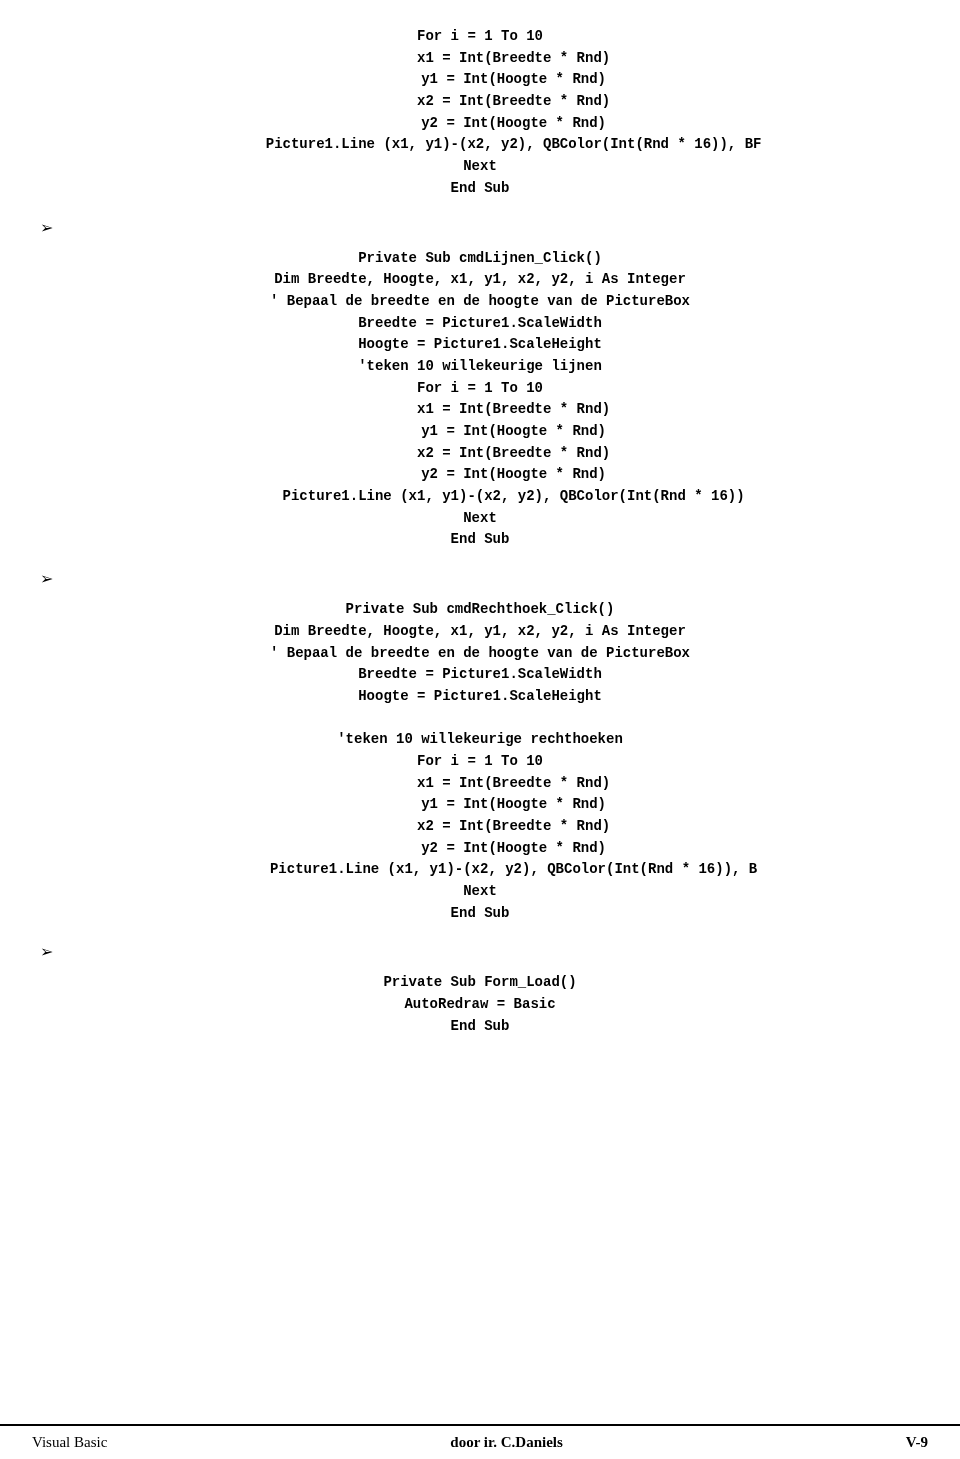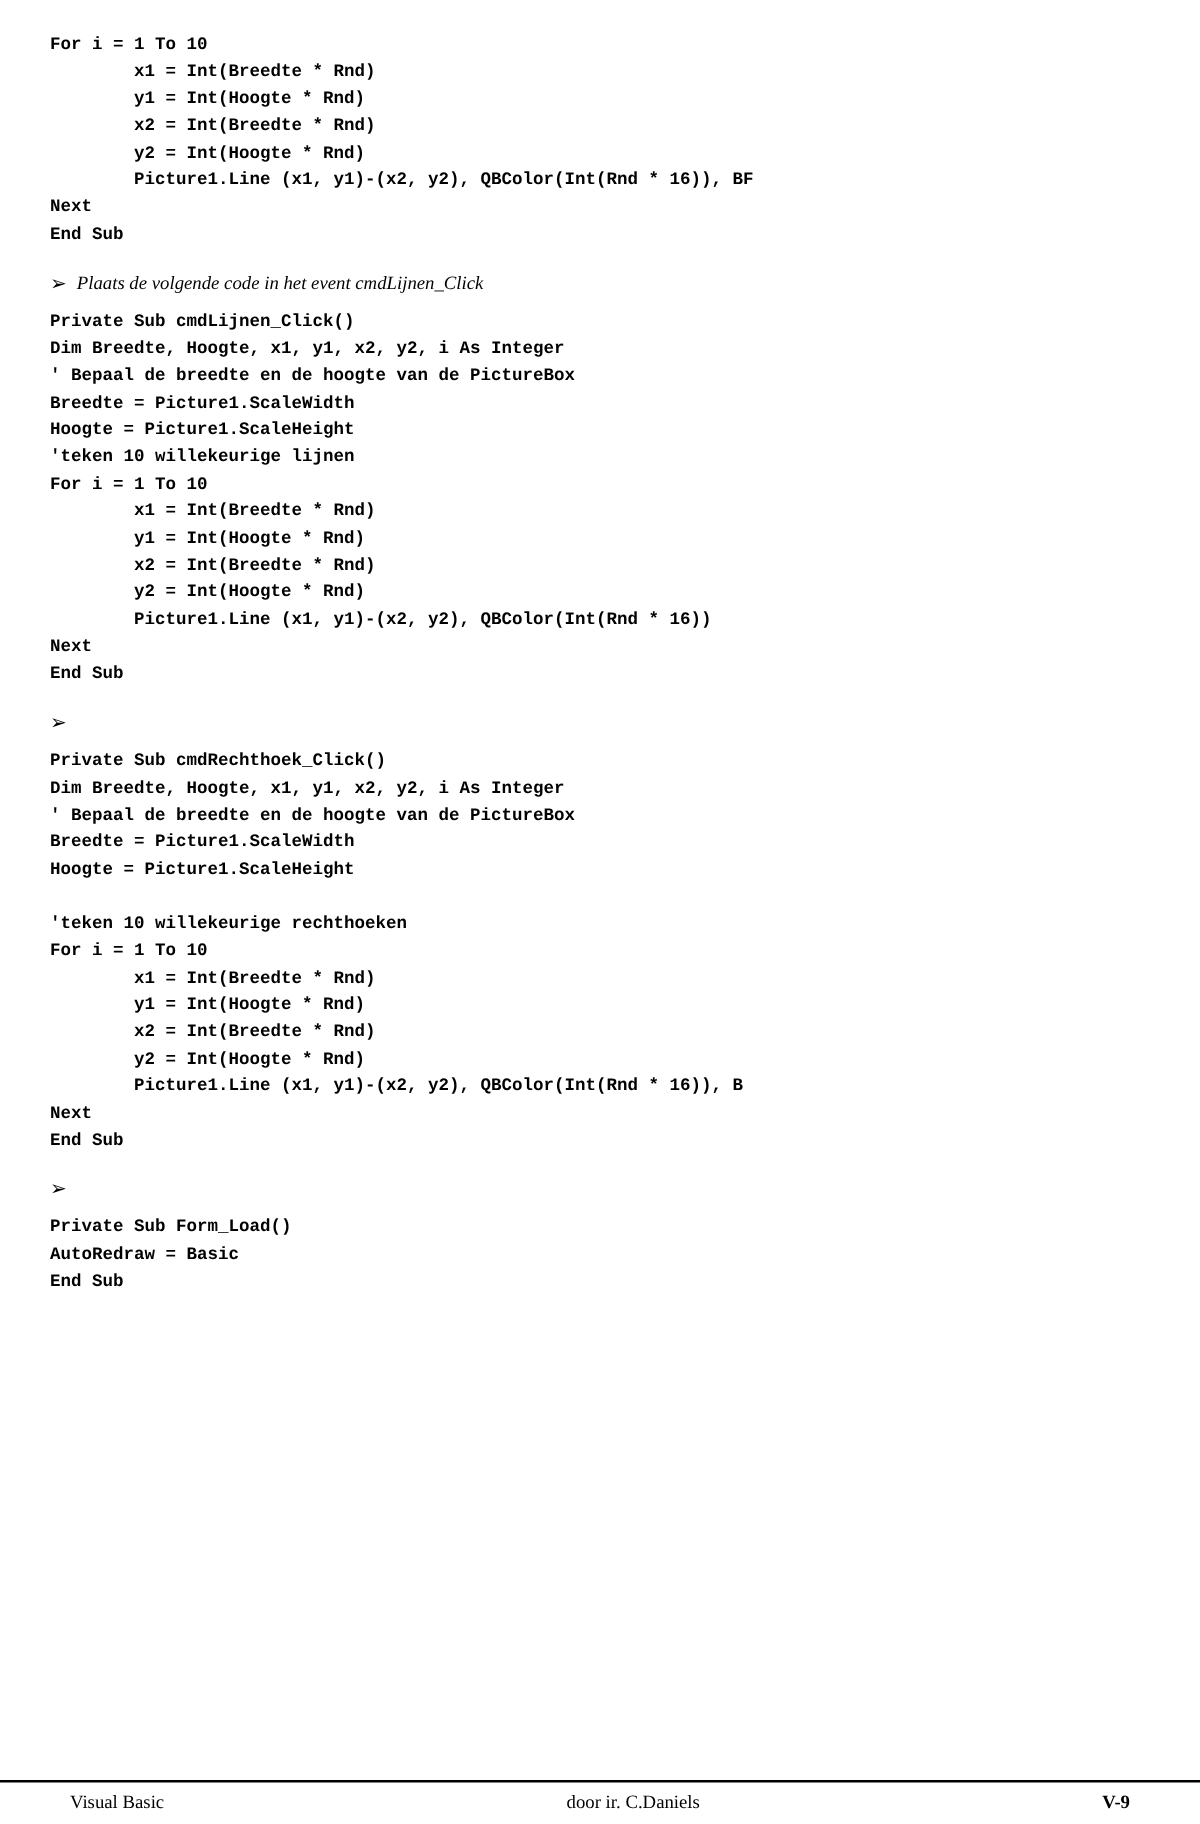"For i = 1 To" * { text-align: none -> center }
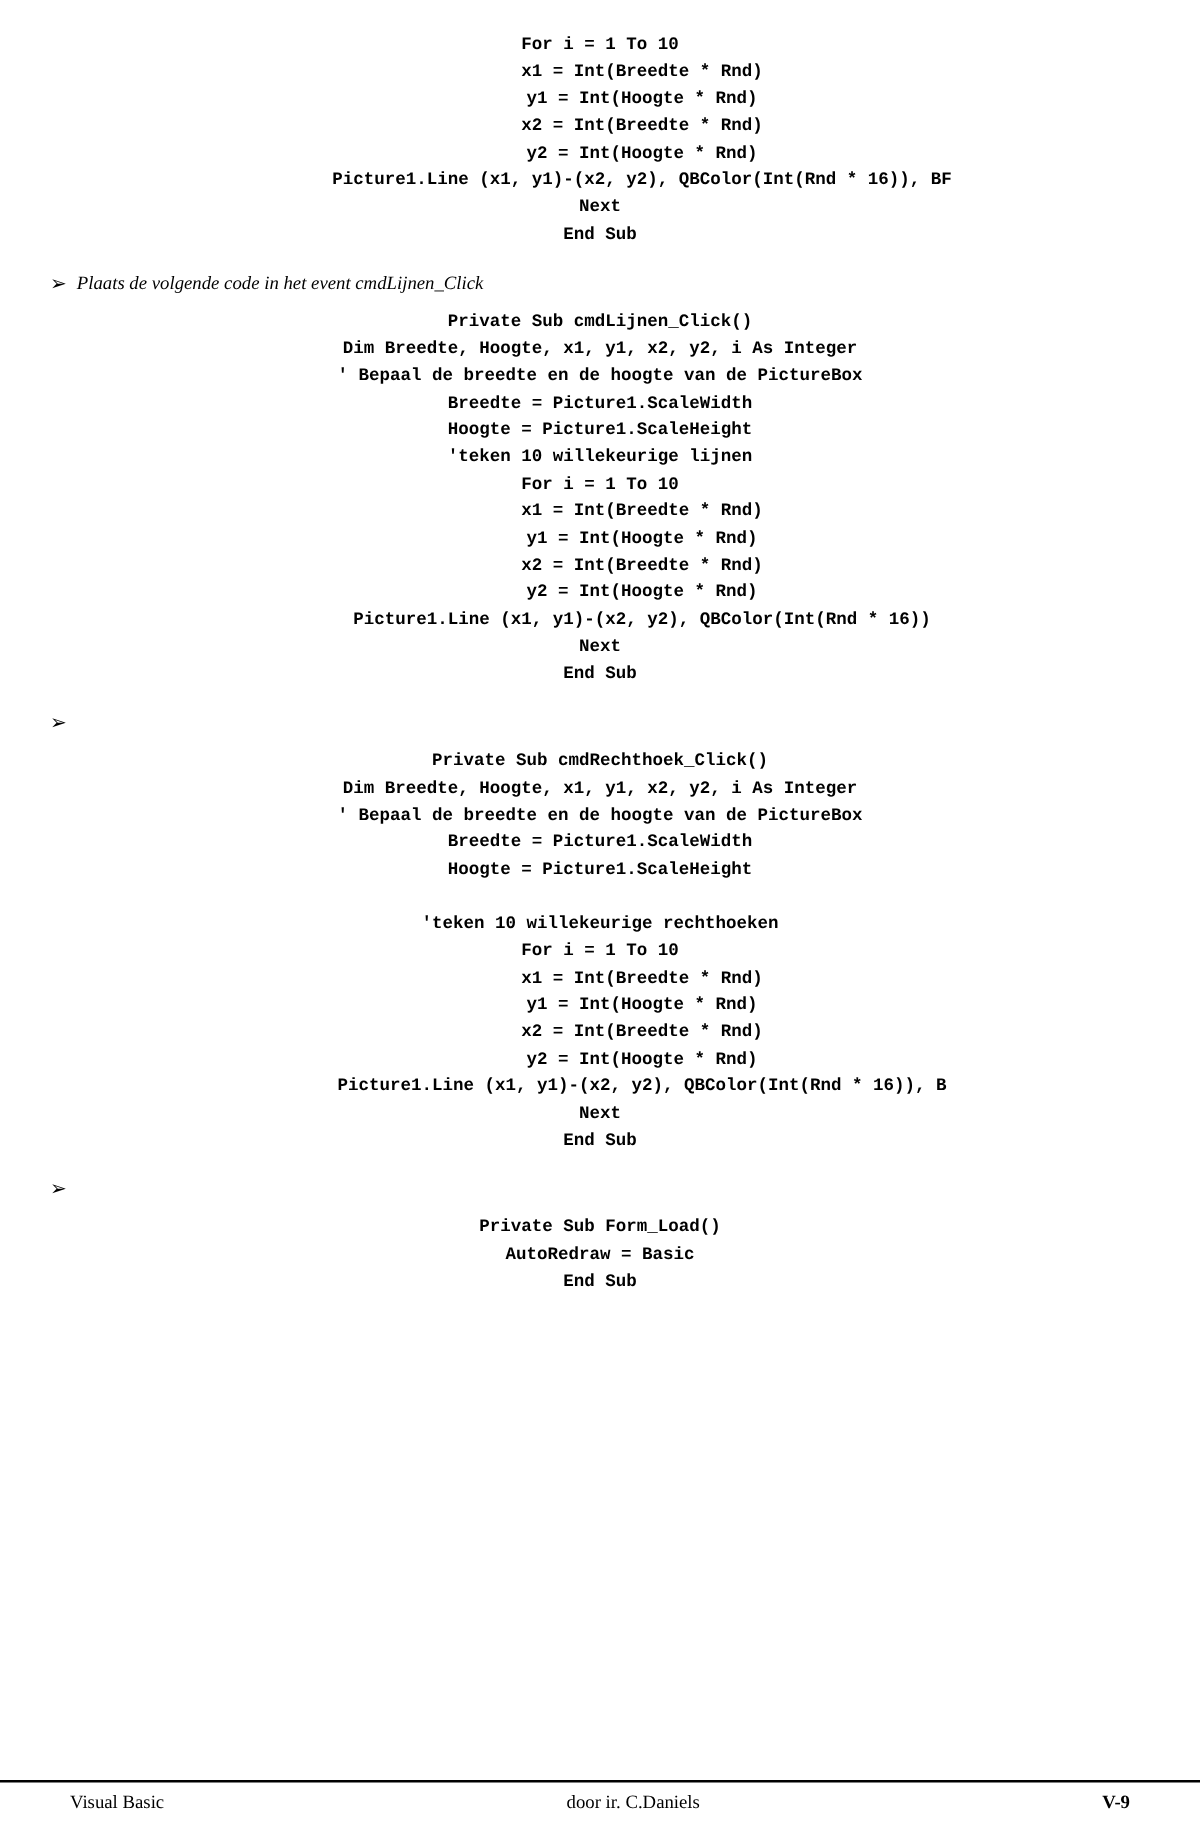"Plaats de volgende code in" span { html: <span>Plaats de volgende code in het event cmdLijnen_Click</span> -> none }
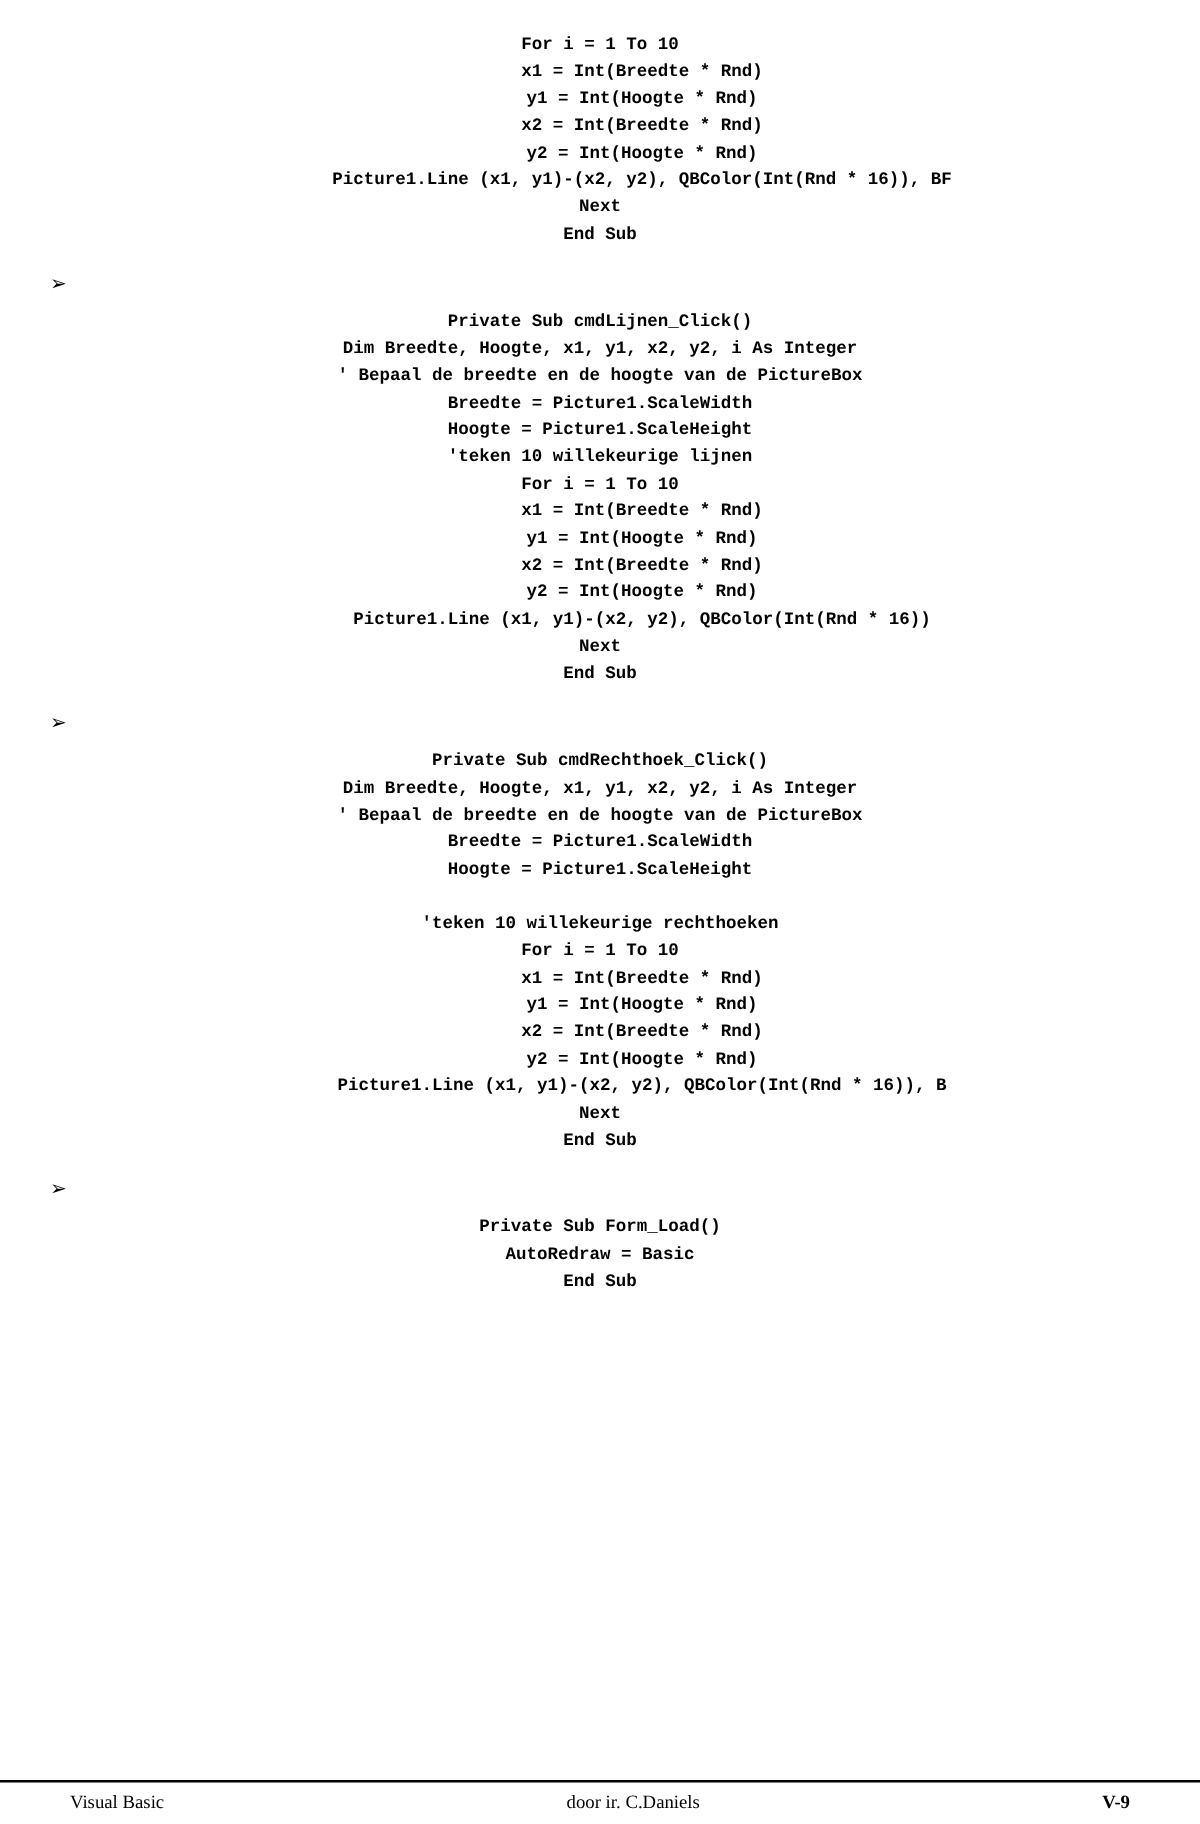"Visual Basic" .footer { padding: 8px 56px -> 8px 32px }
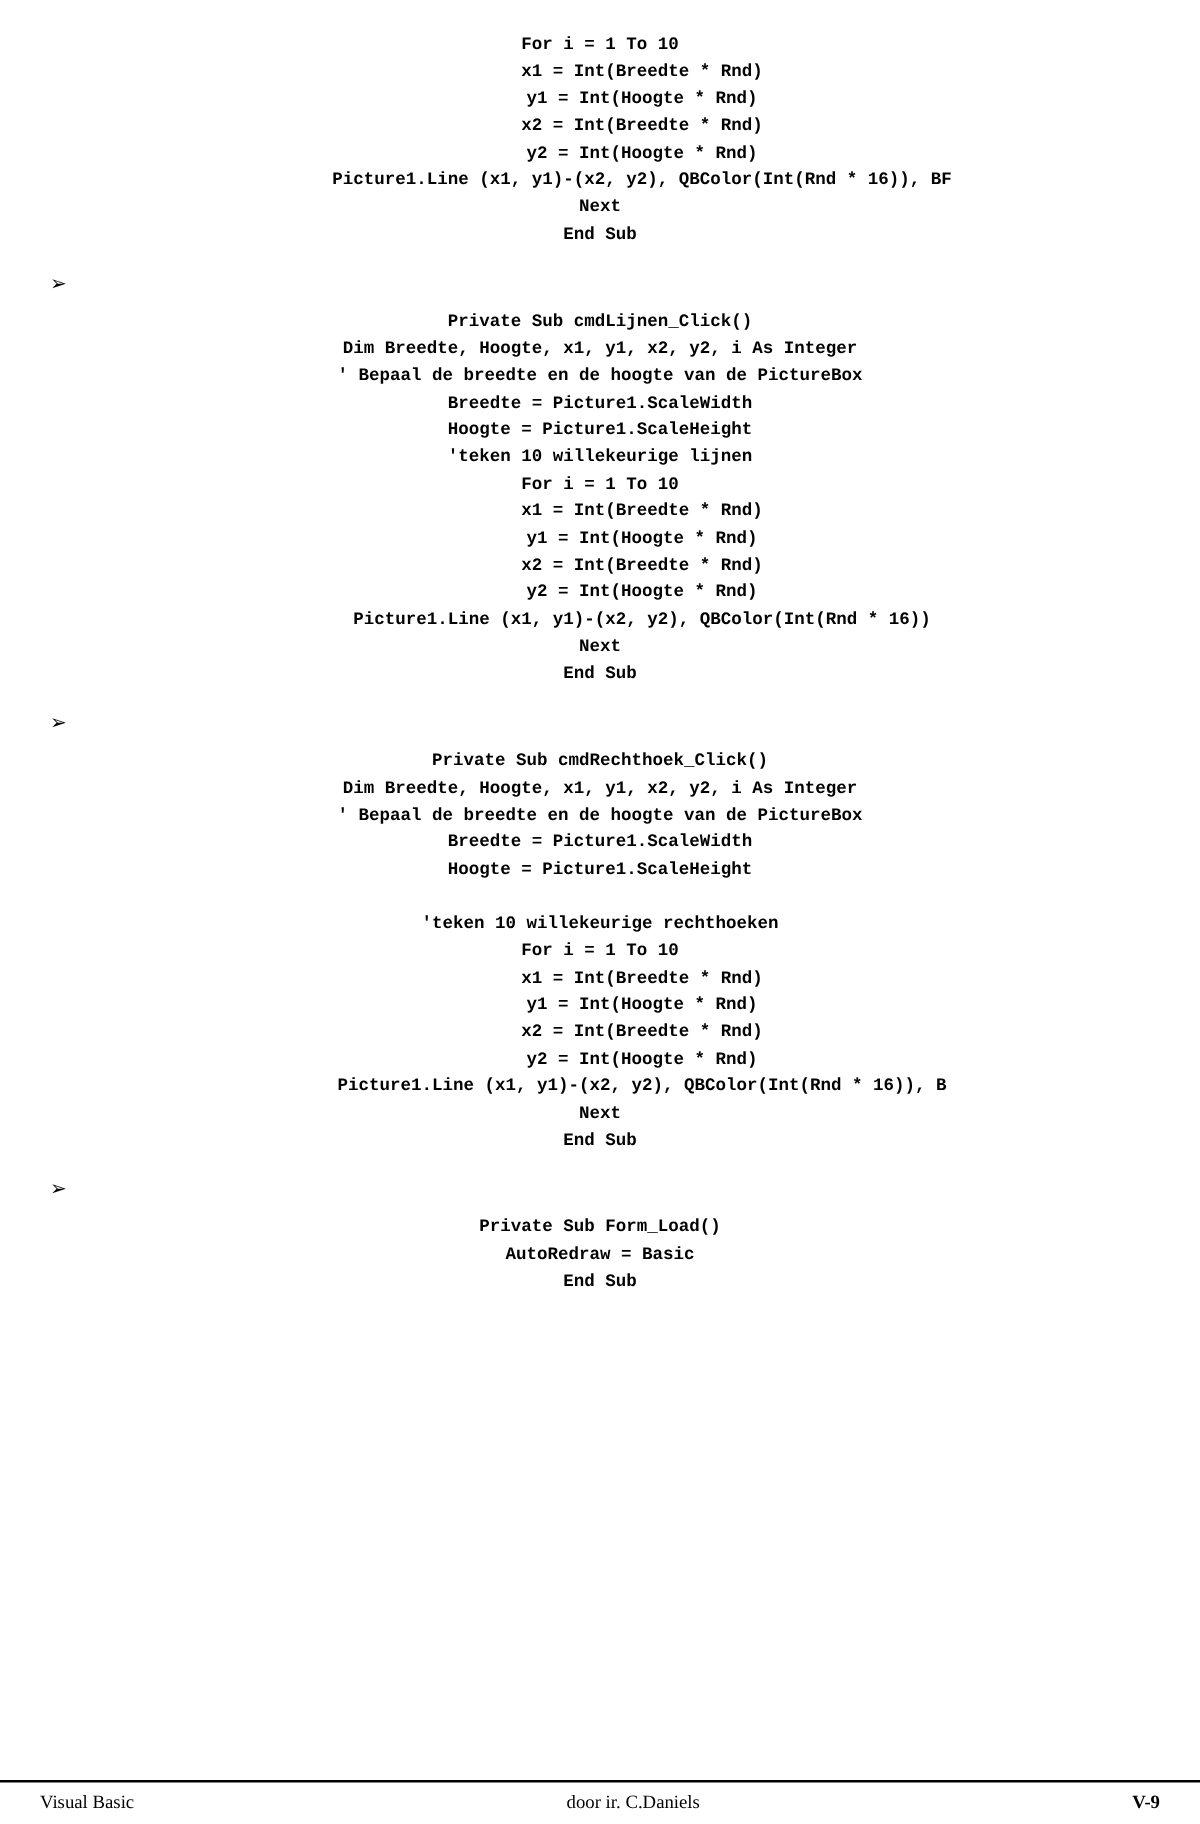"door ir. C.Daniels" .footer-center { font-weight: normal -> bold }
